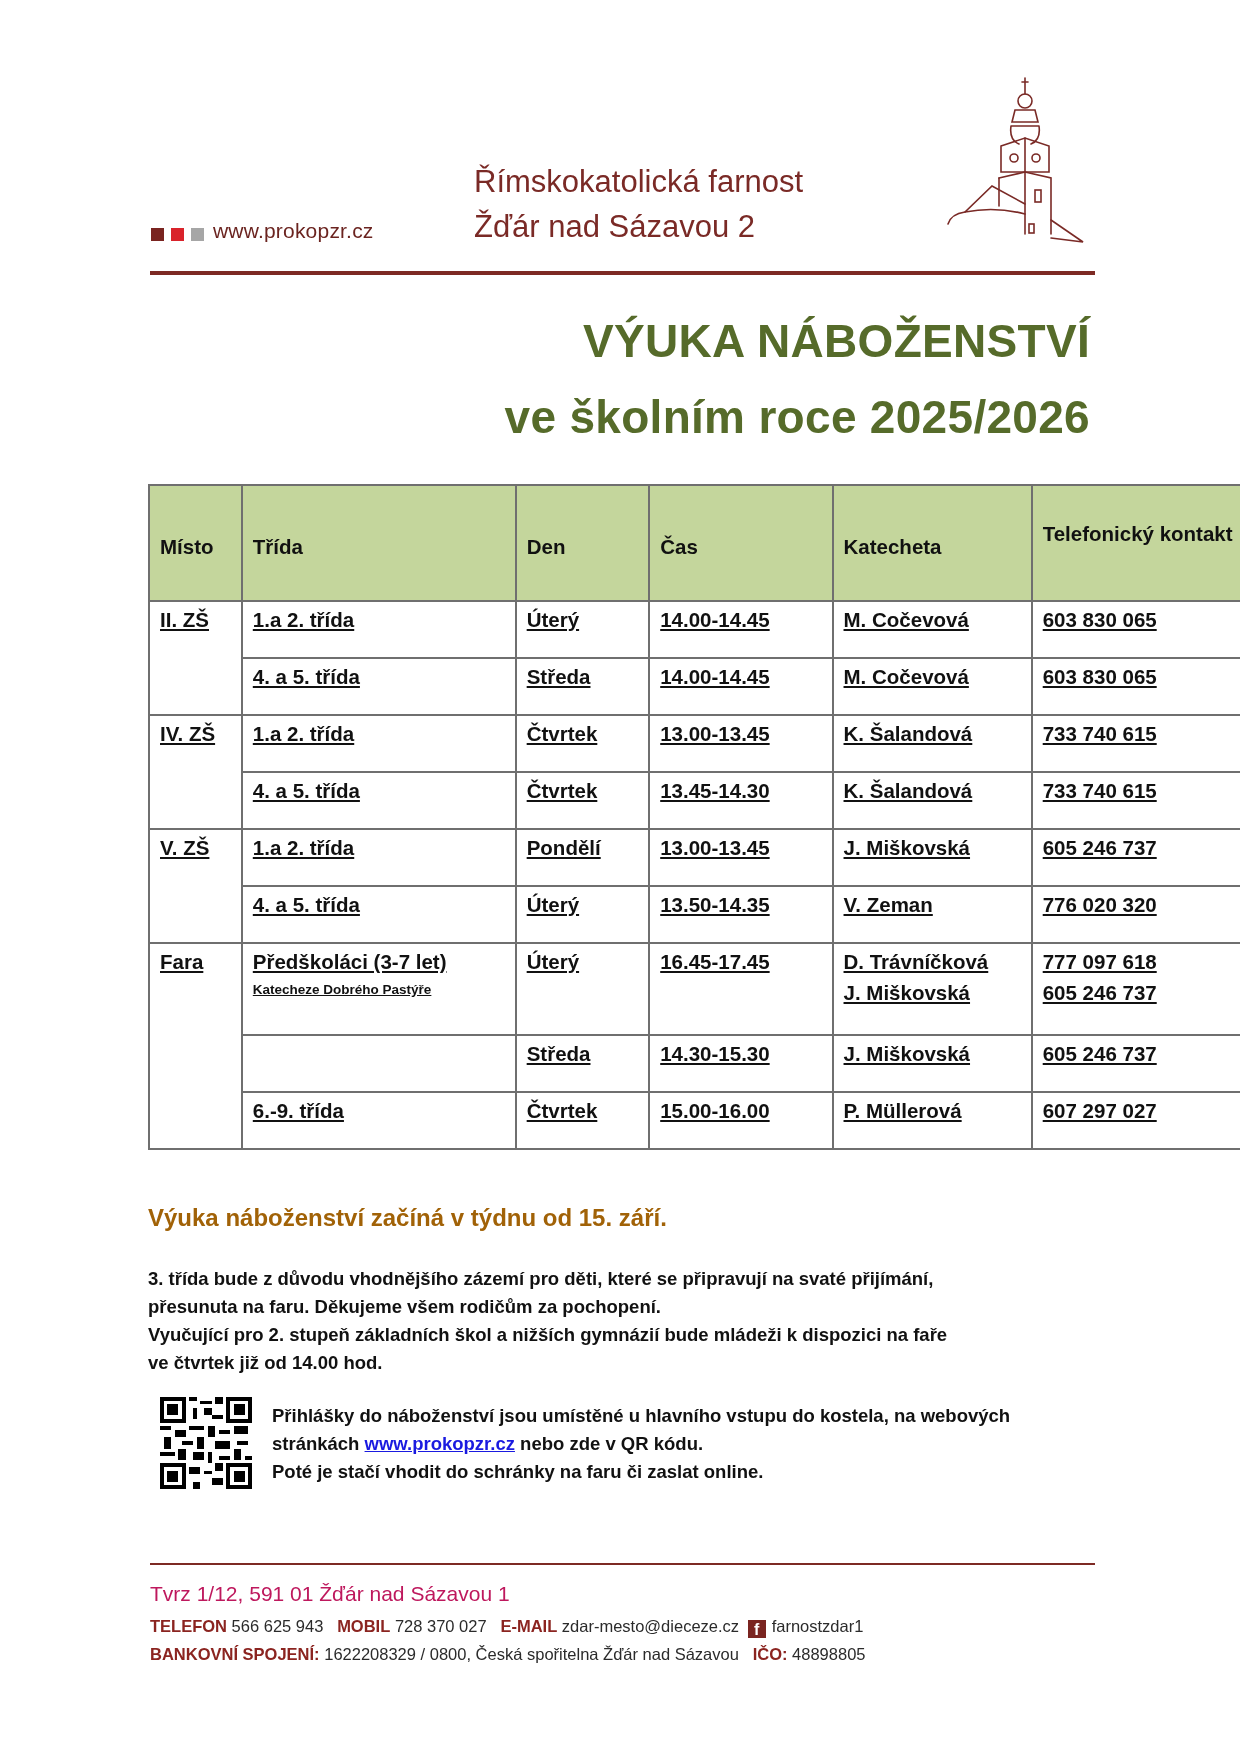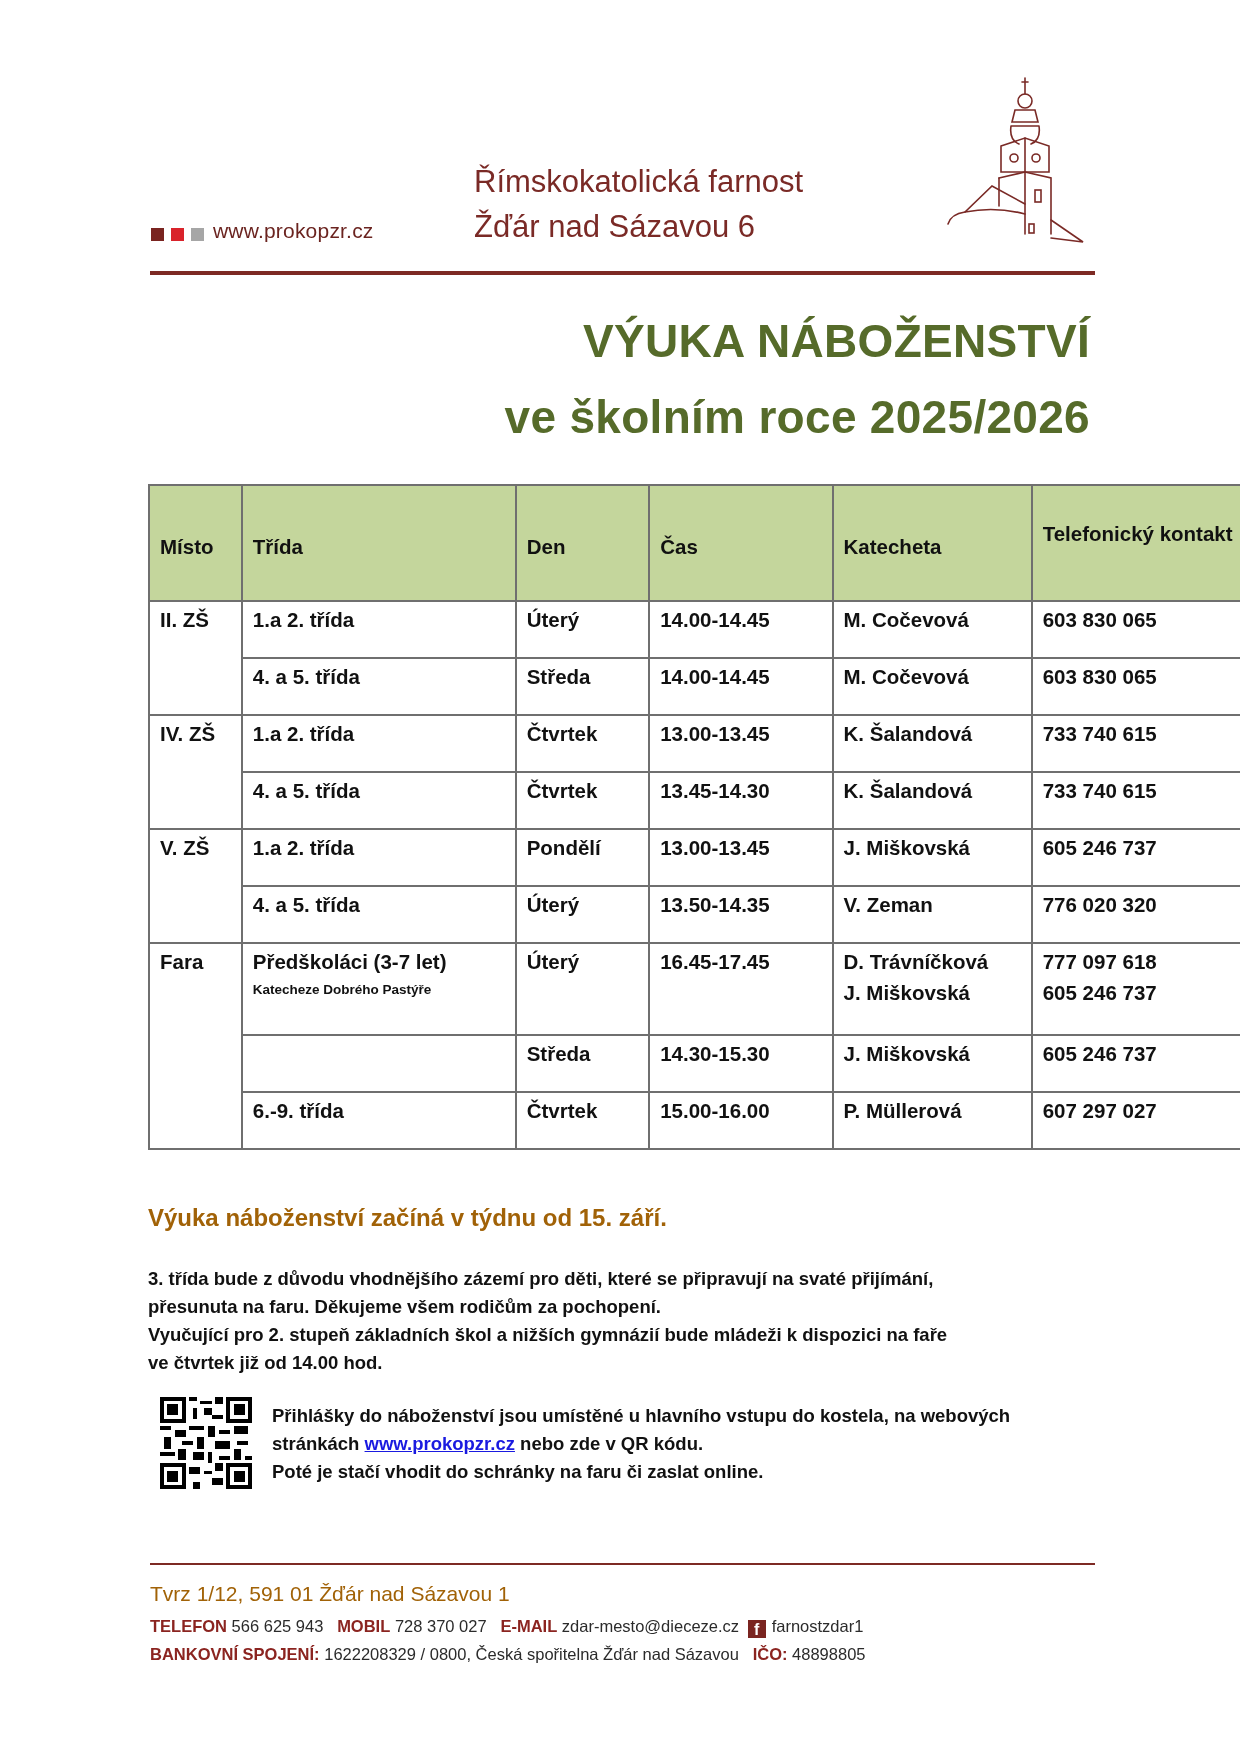"Žďár nad Sázavou 6" div.abs { text: 6 -> 2 }
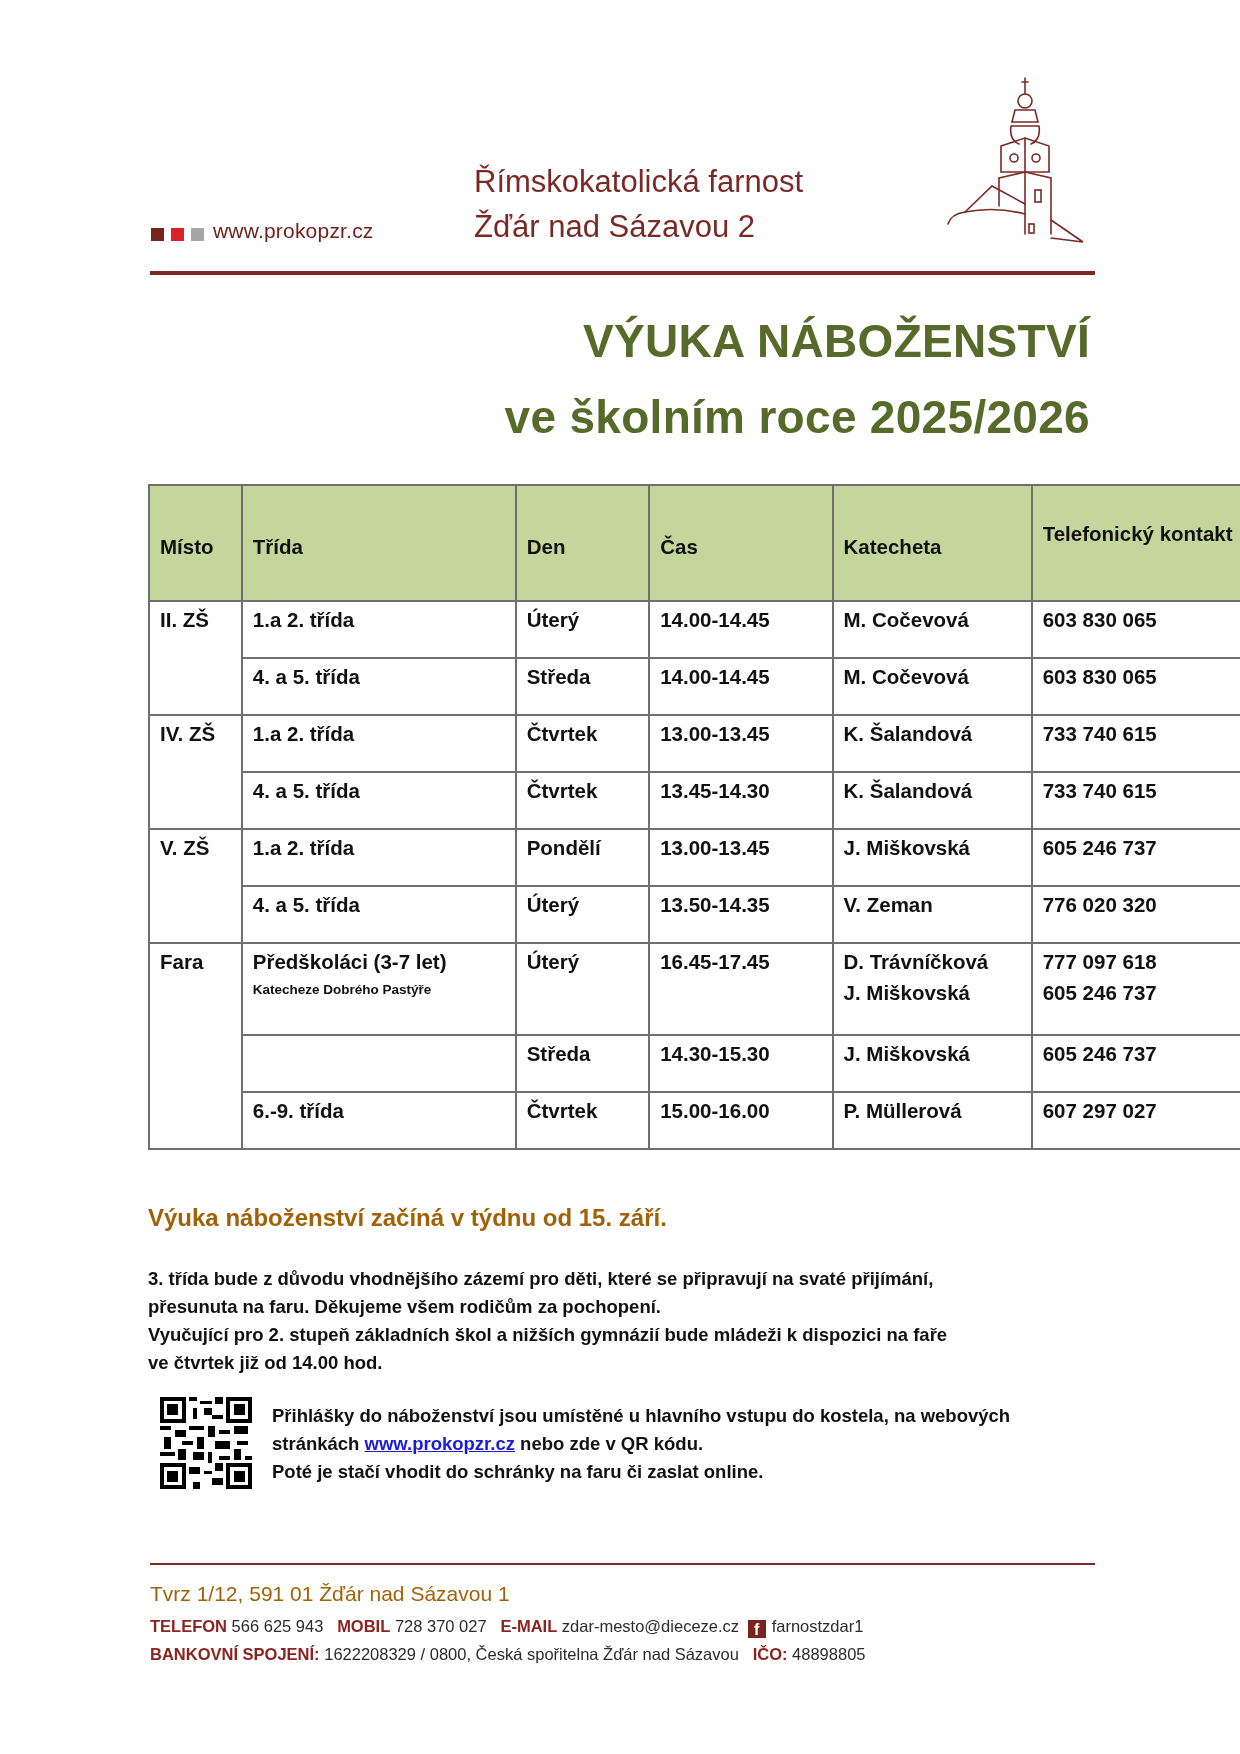"II. ZŠ" table.sched td { text-decoration: none -> underline }
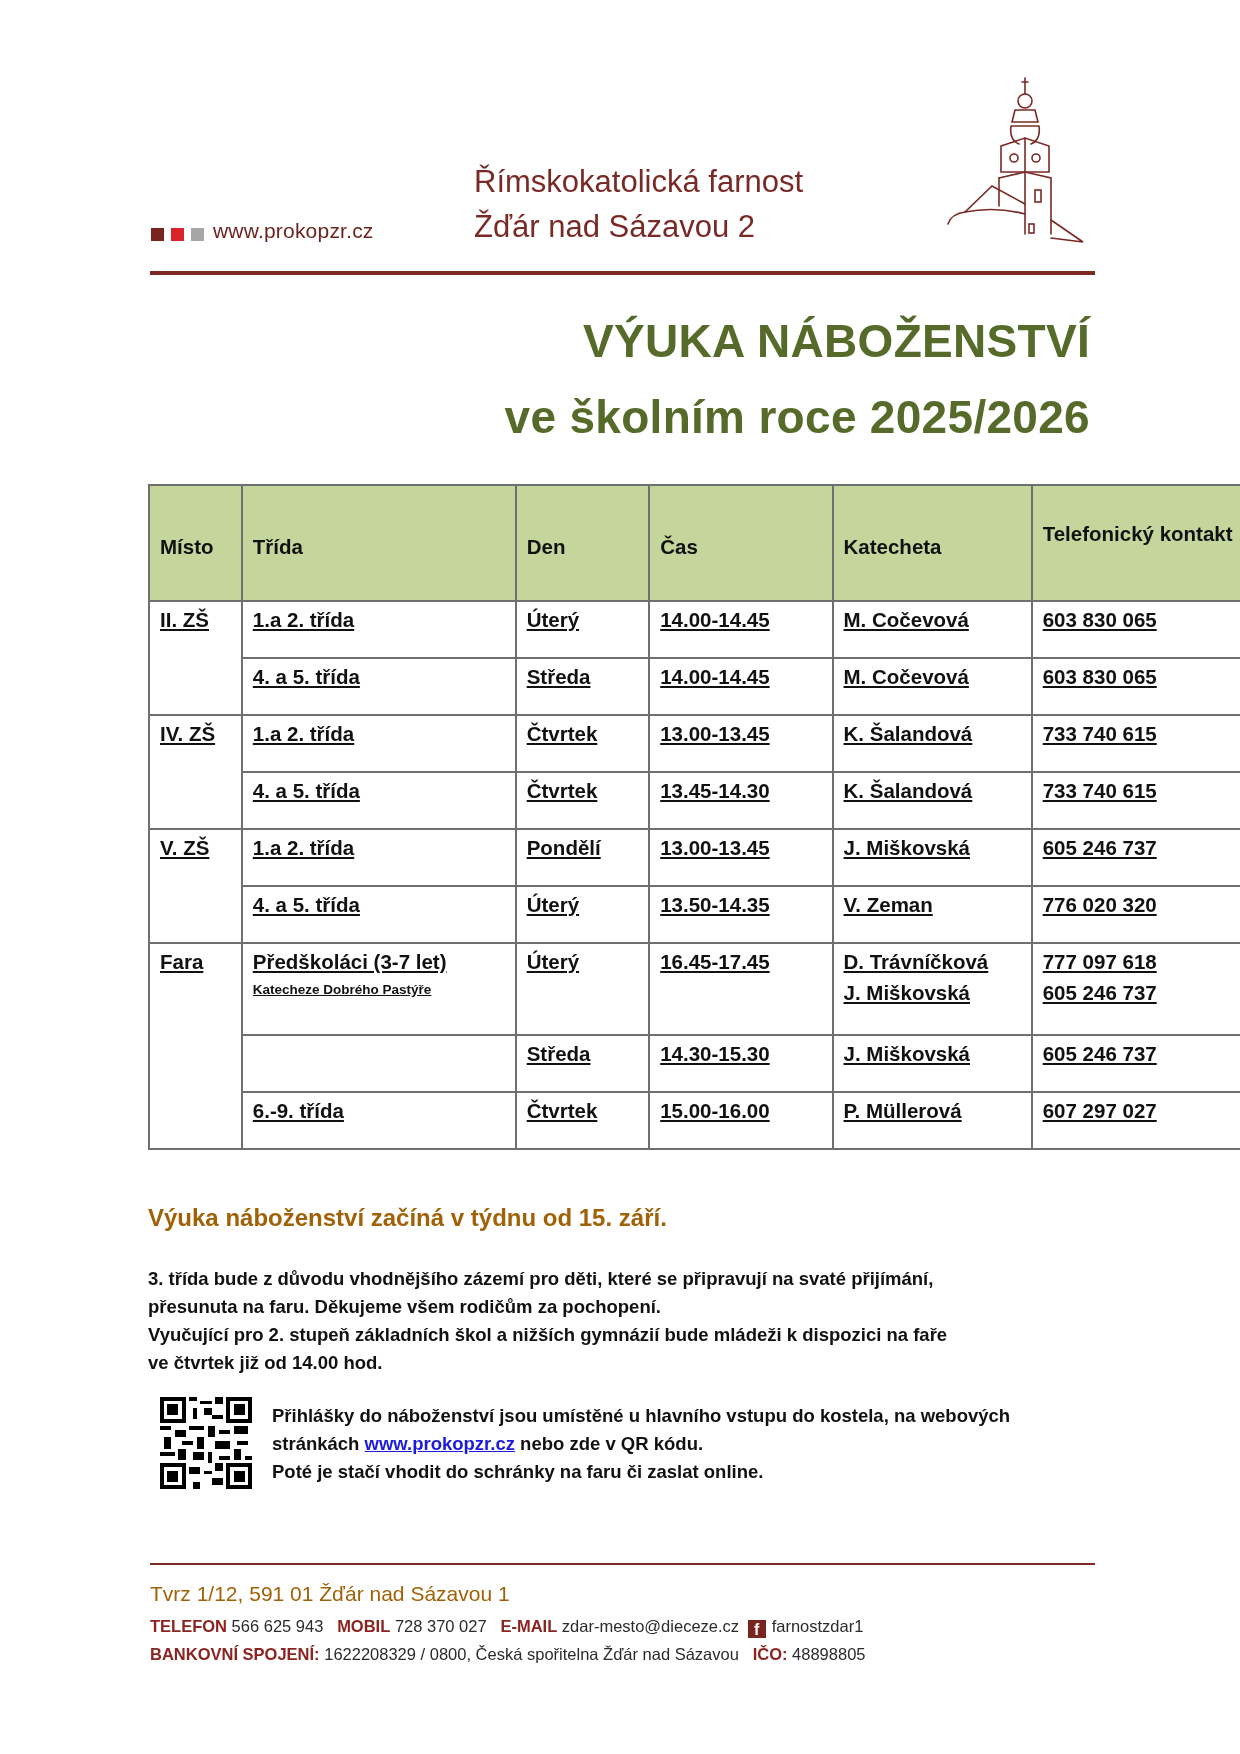"Tvrz 1/12, 591 01 Žďár" .addr { color: #a16207 -> #be185d }
